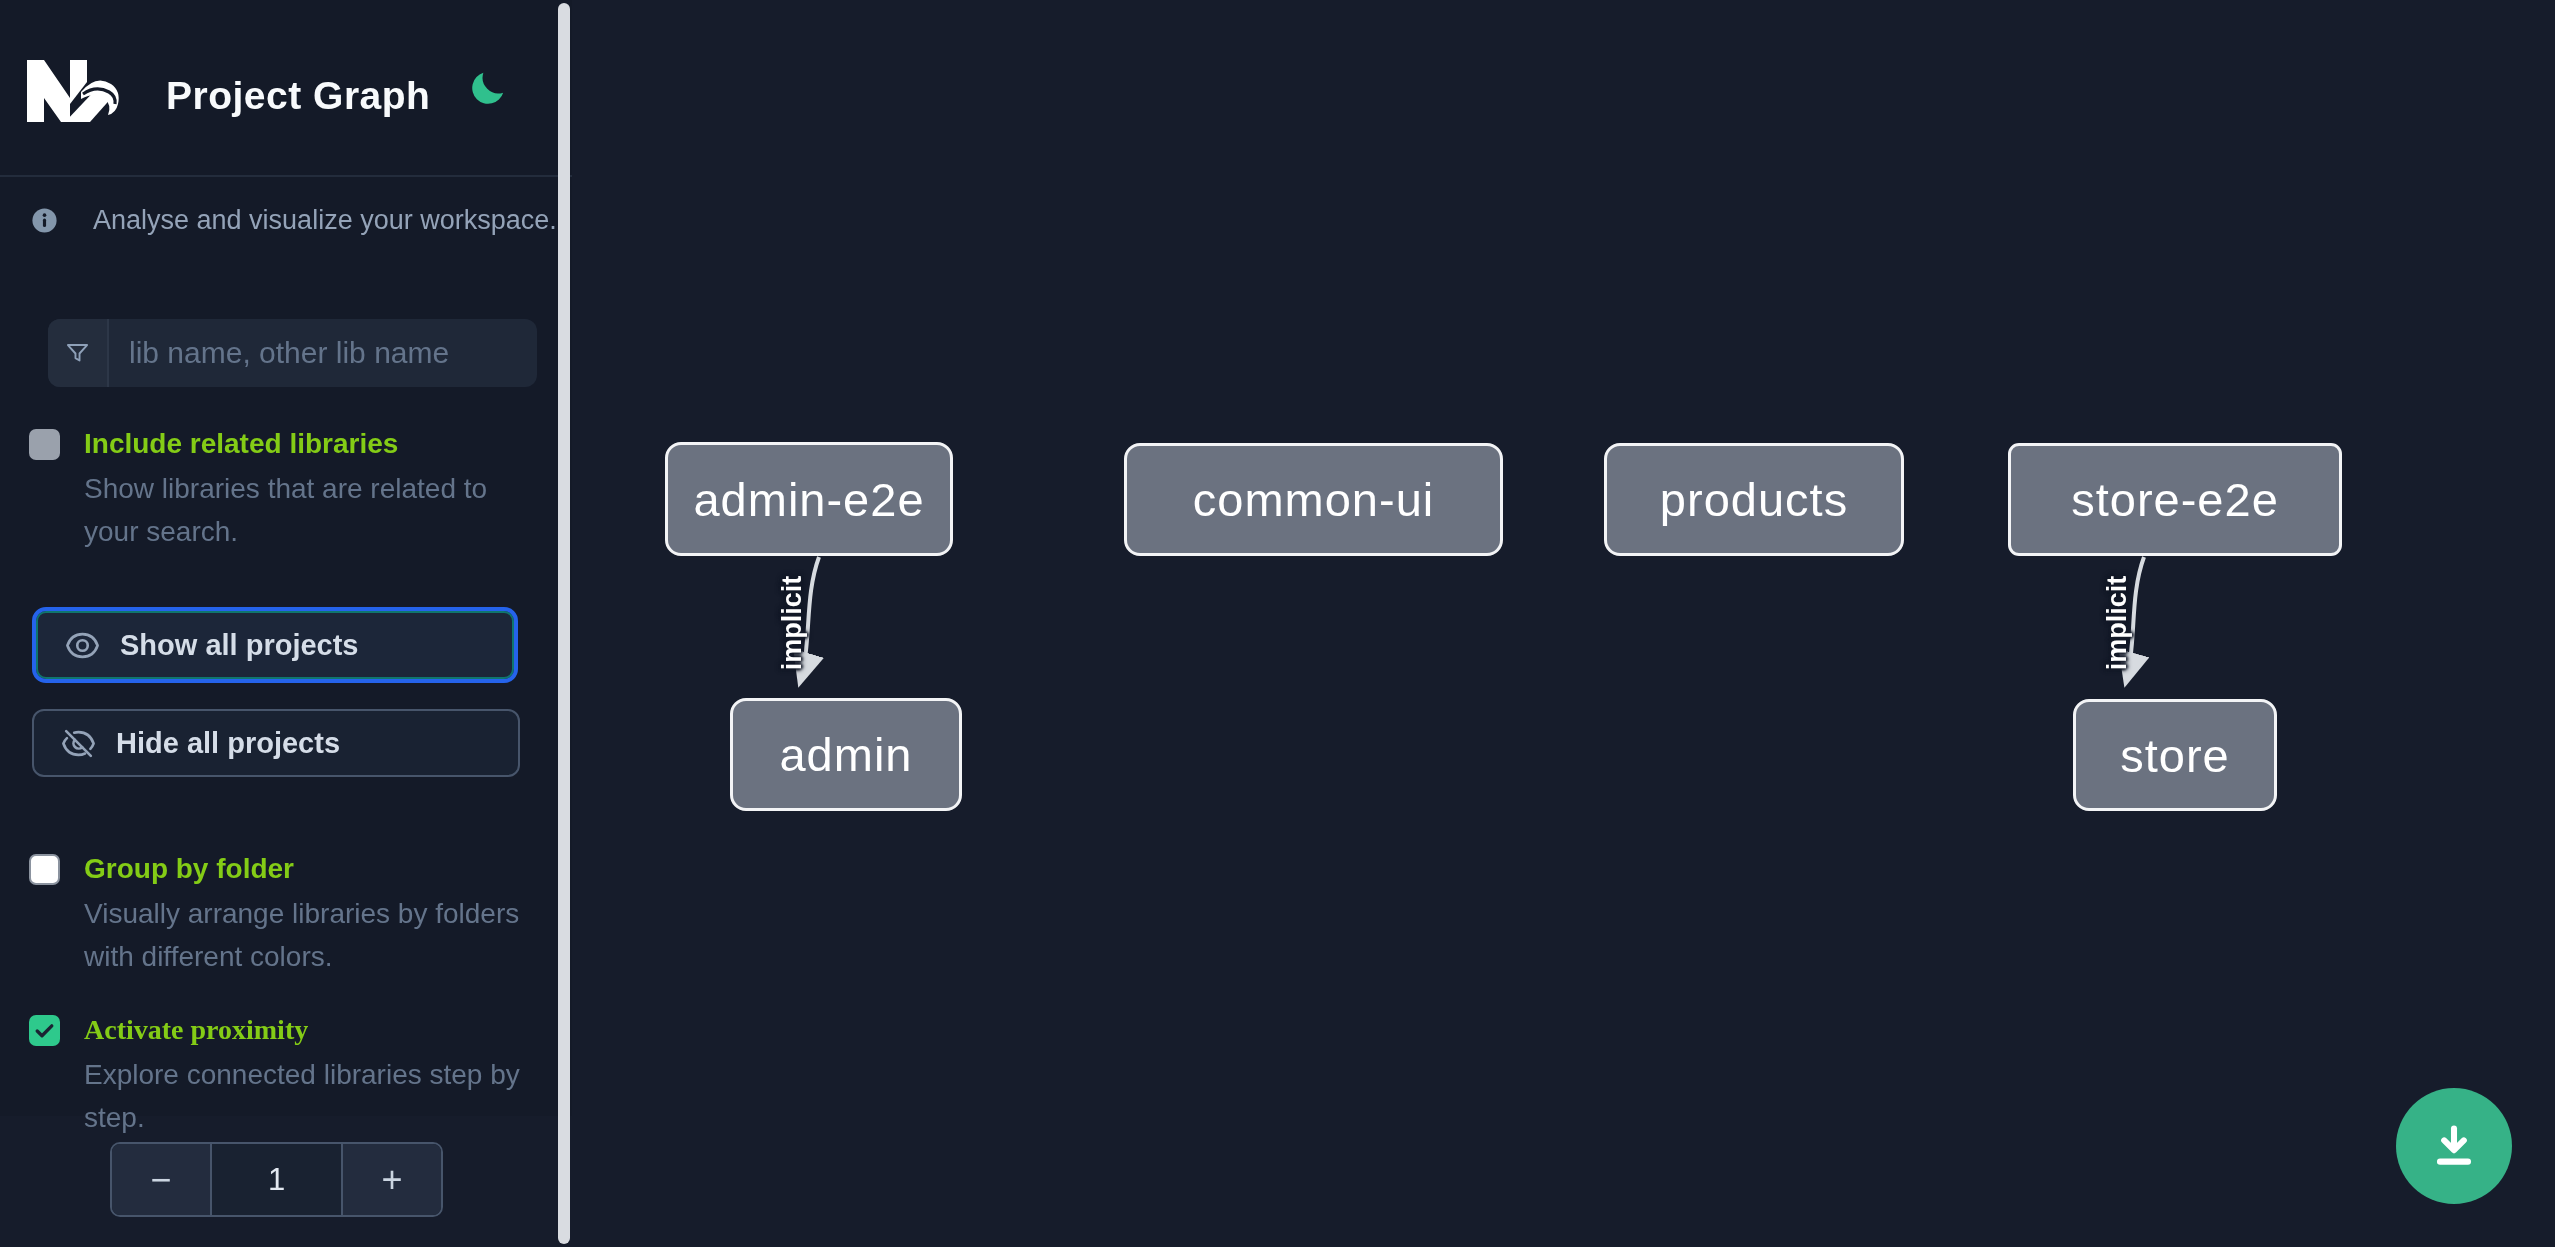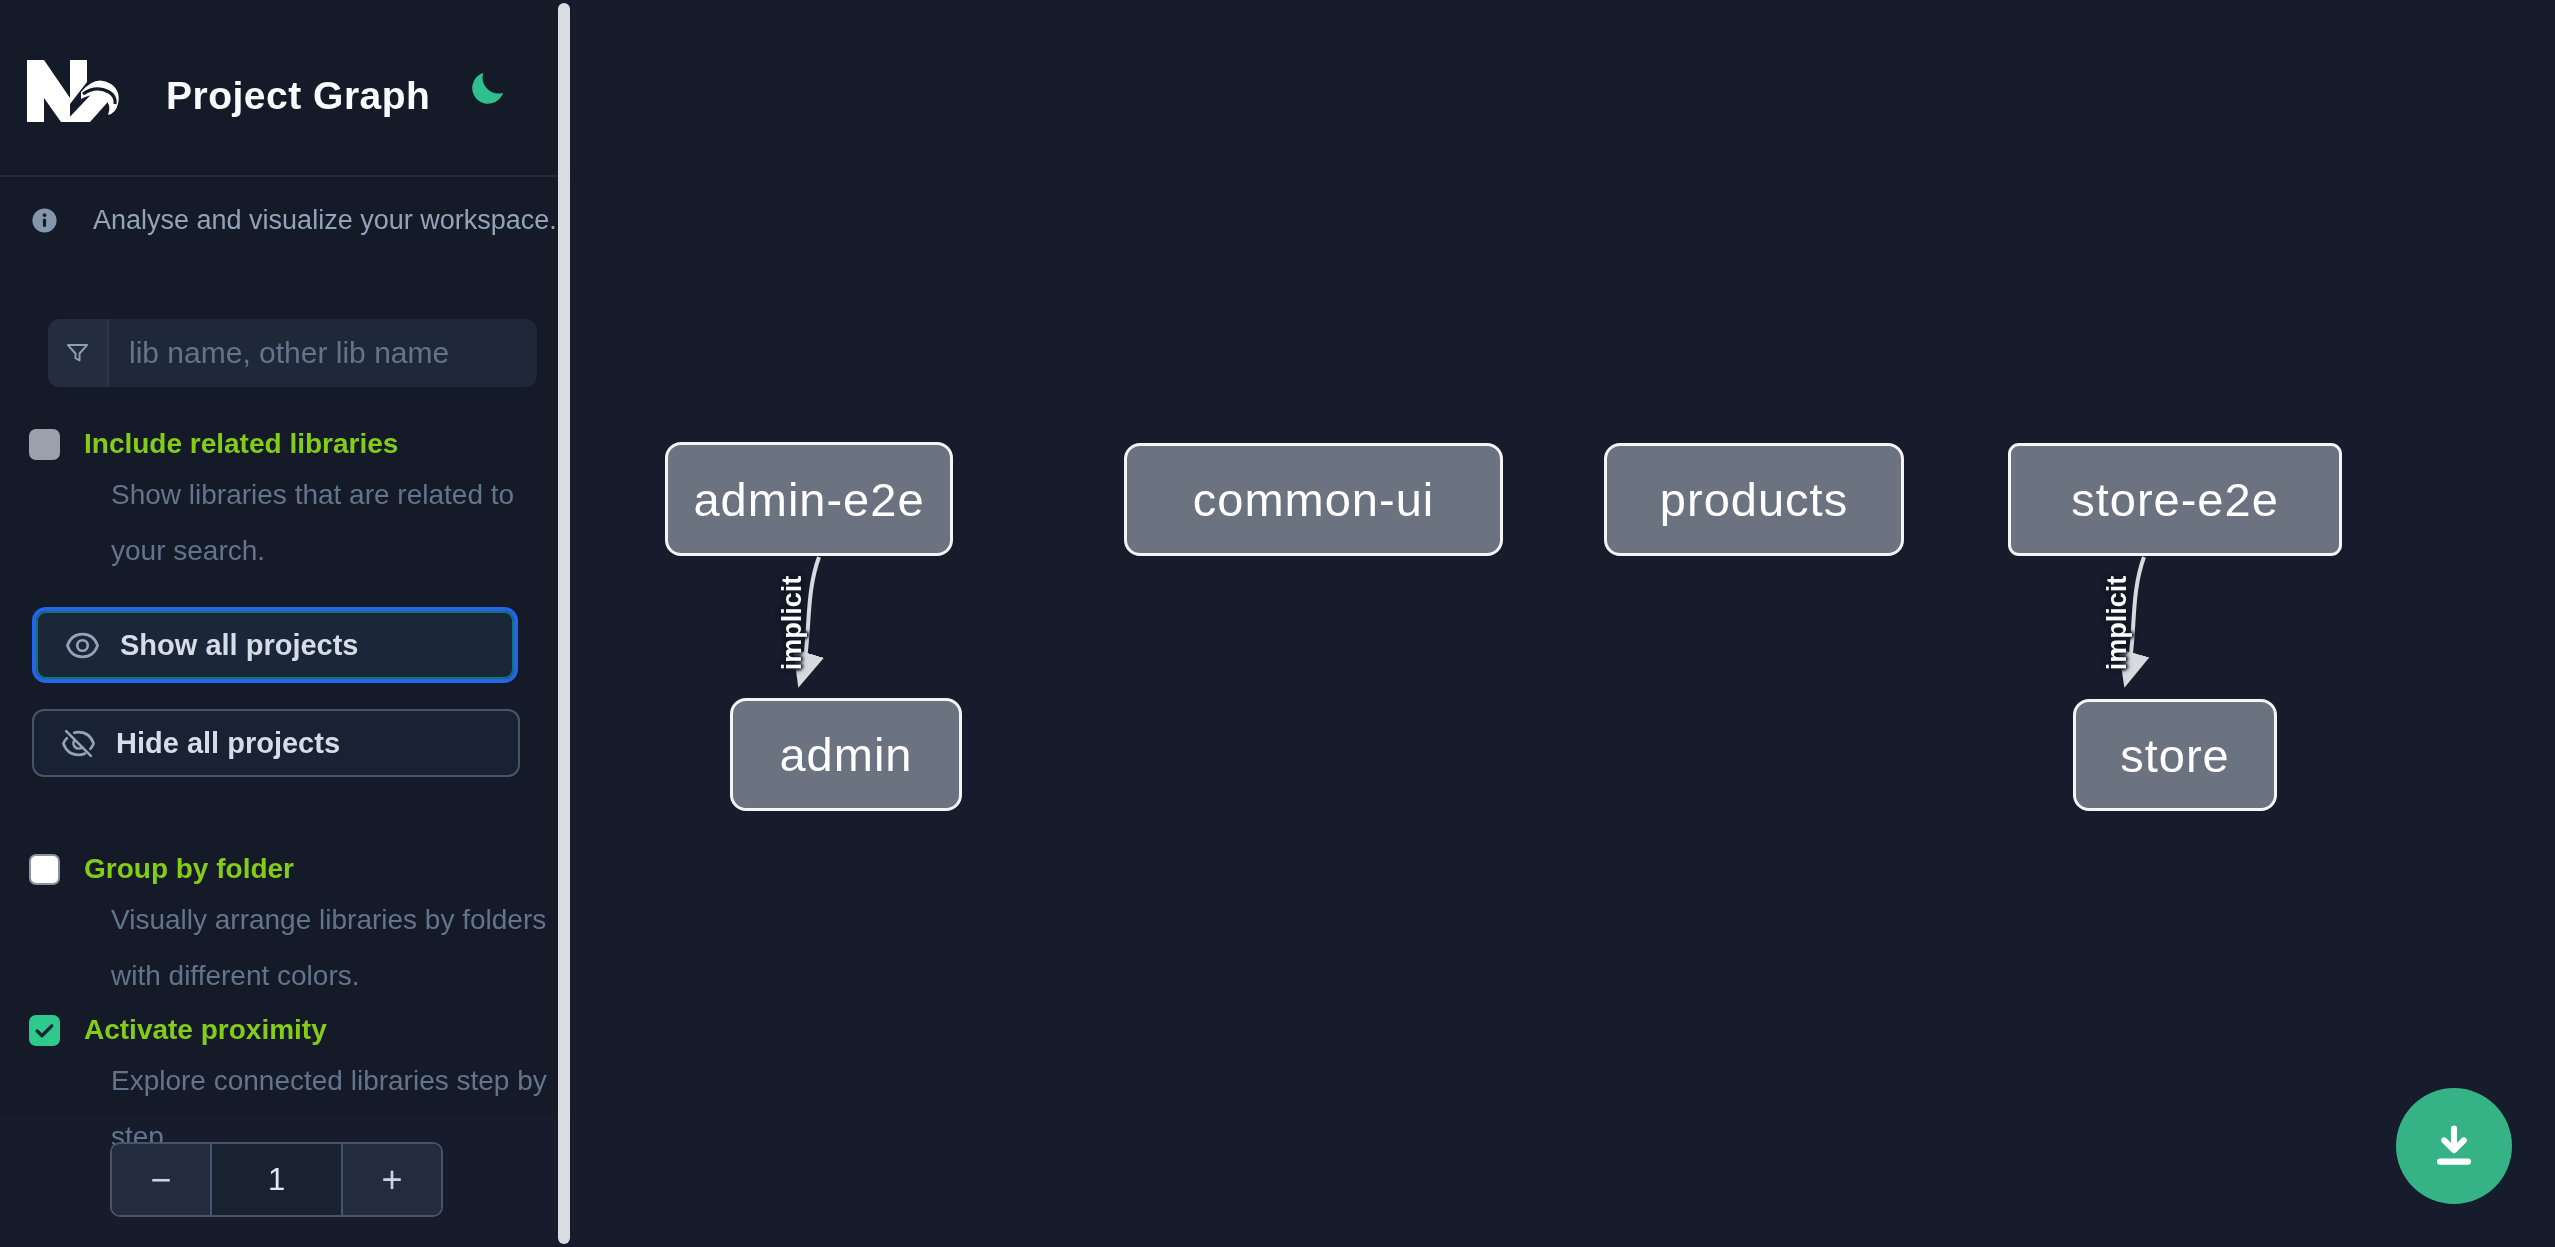"Show libraries that are related" .opt-desc { line-height: 56px -> 43px; margin-left: 27px -> none }
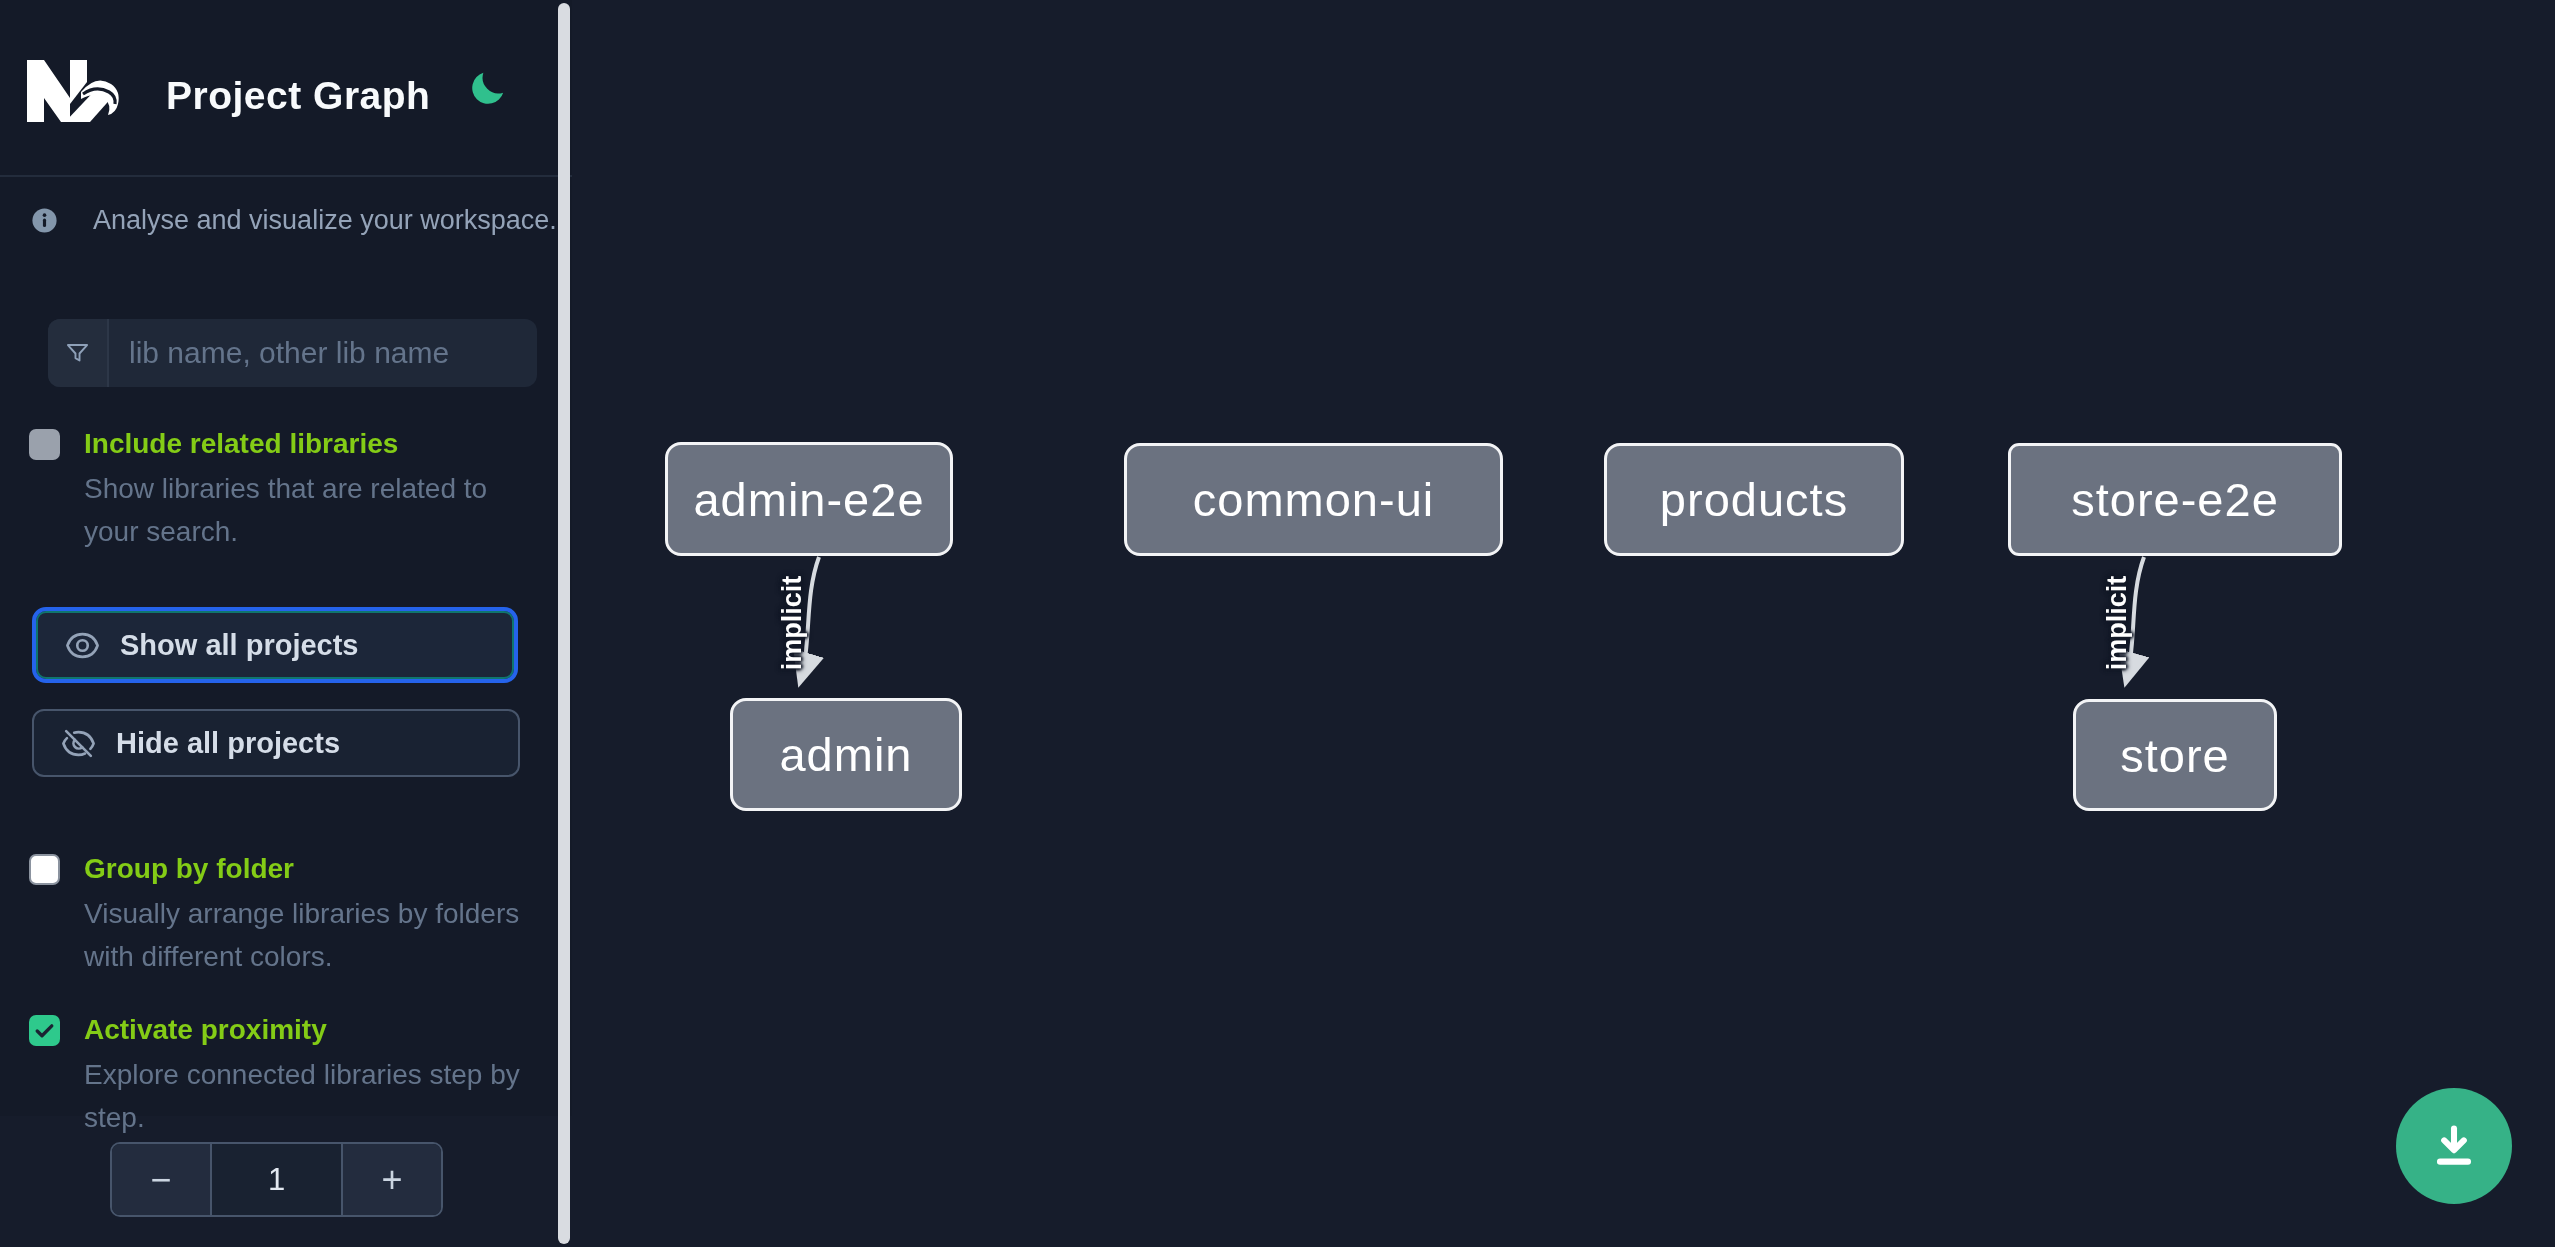"Activate proximity" div.opt-label { font-family: none -> Liberation Serif, serif }
